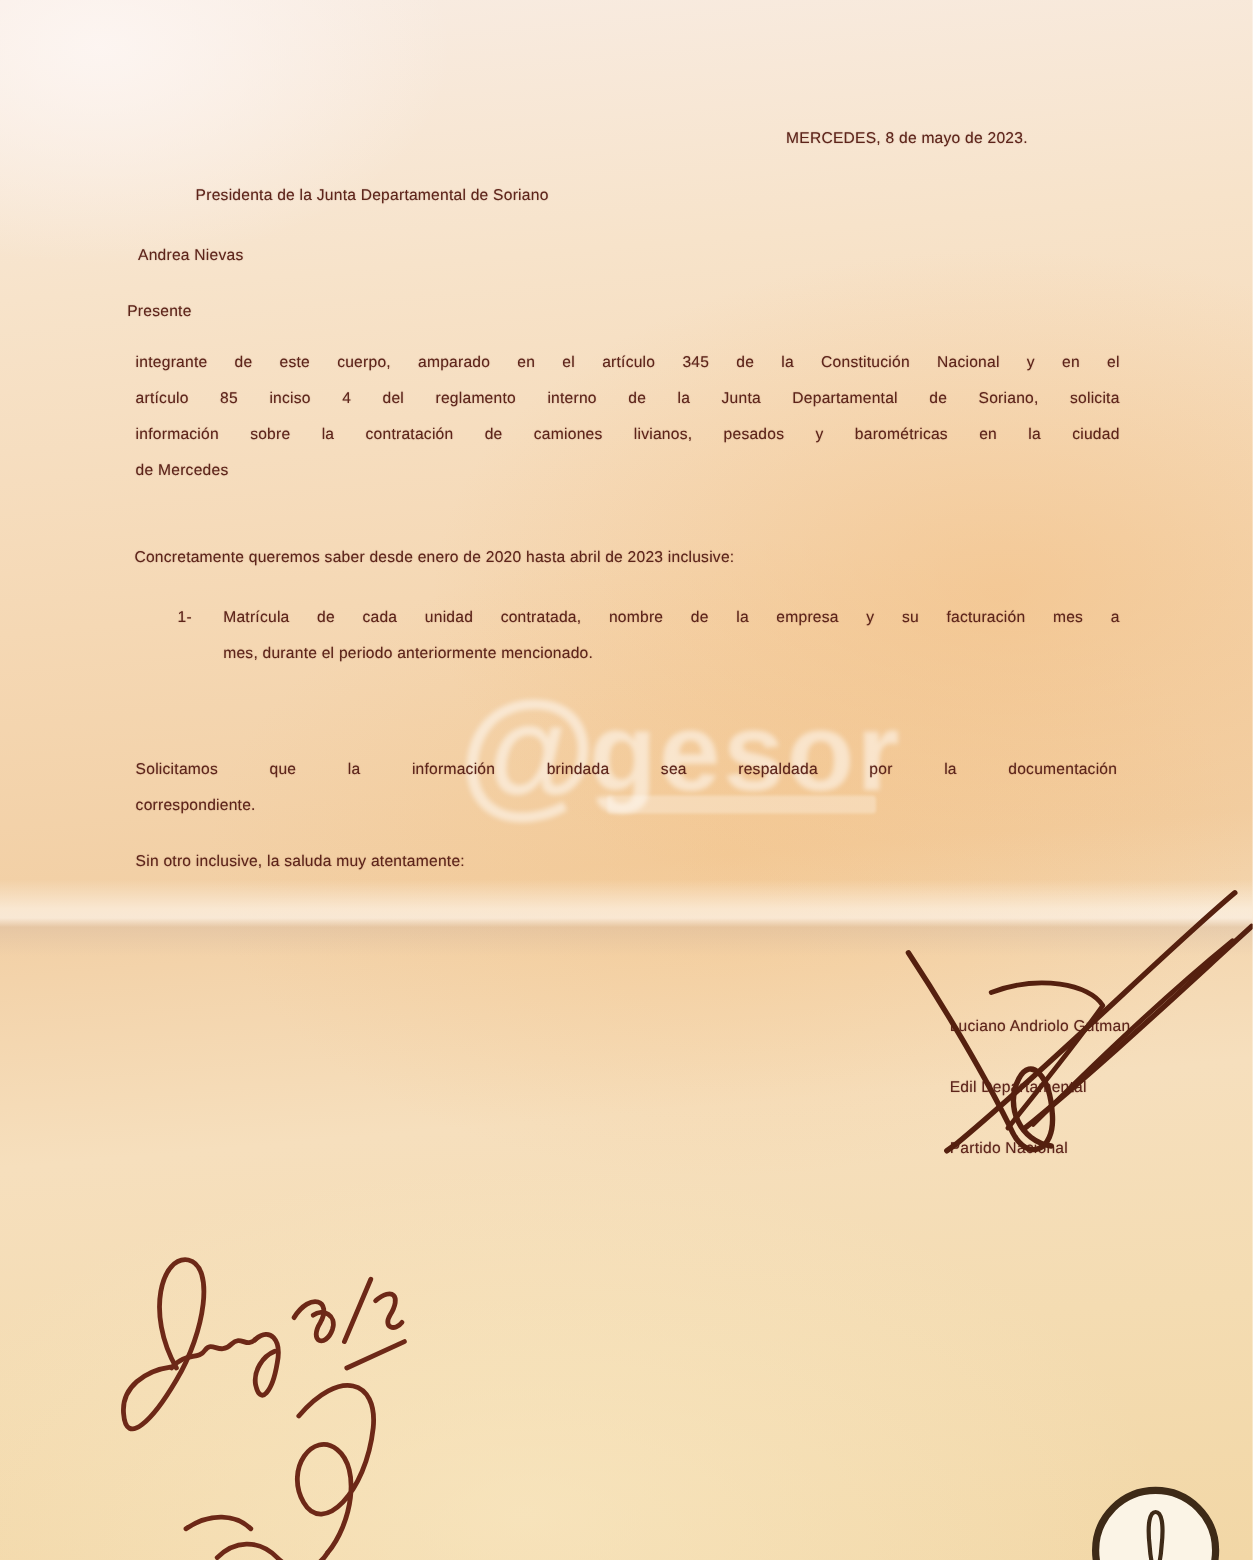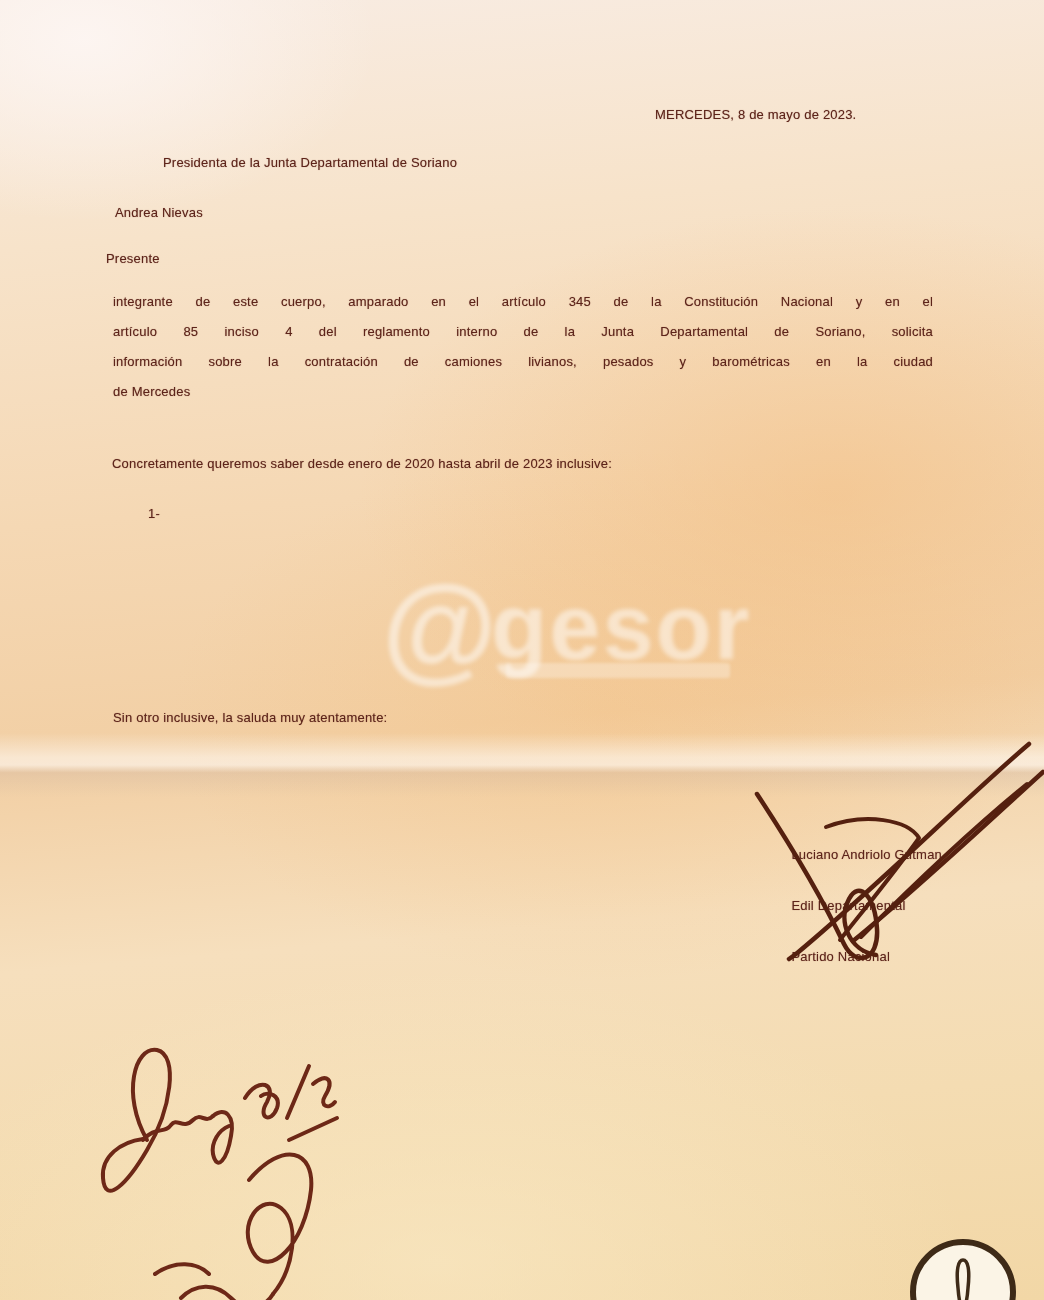"Matrícula de cada unidad contratada," div.txt { html: none -> <div> <div>Matrícula de cada unidad contratada, nombre de la empresa y su facturación mes a</div> <div>mes, durante el periodo anteriormente mencionado.</div> </div> }
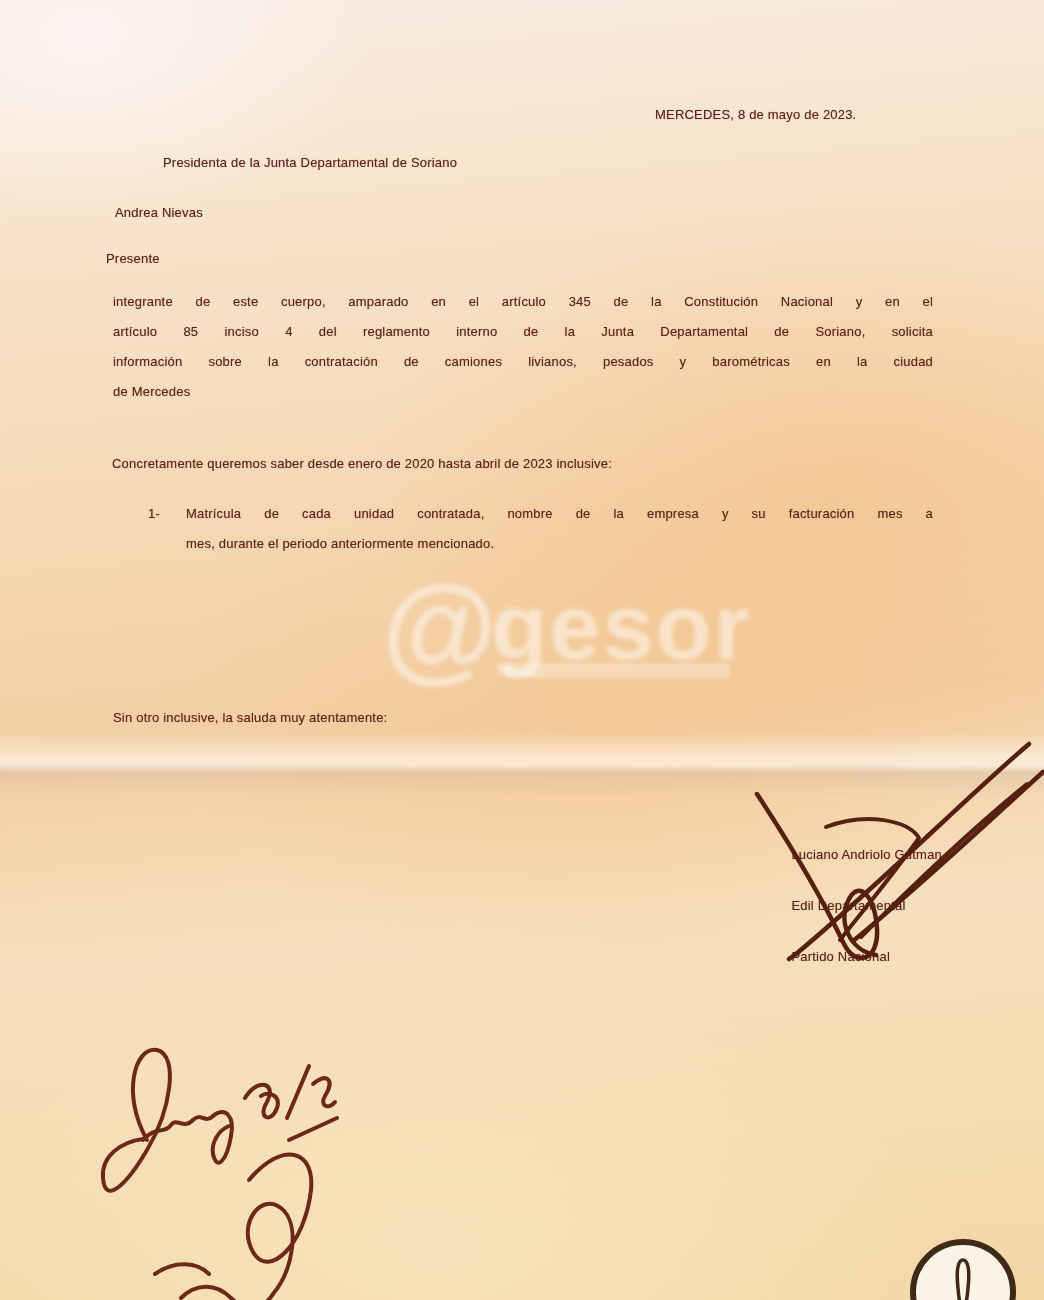"Solicitamos que la información brindada" div.txt { html: none -> <div> <div>Solicitamos que la información brindada sea respaldada por la documentación</div> <div>correspondiente.</div> </div> }
